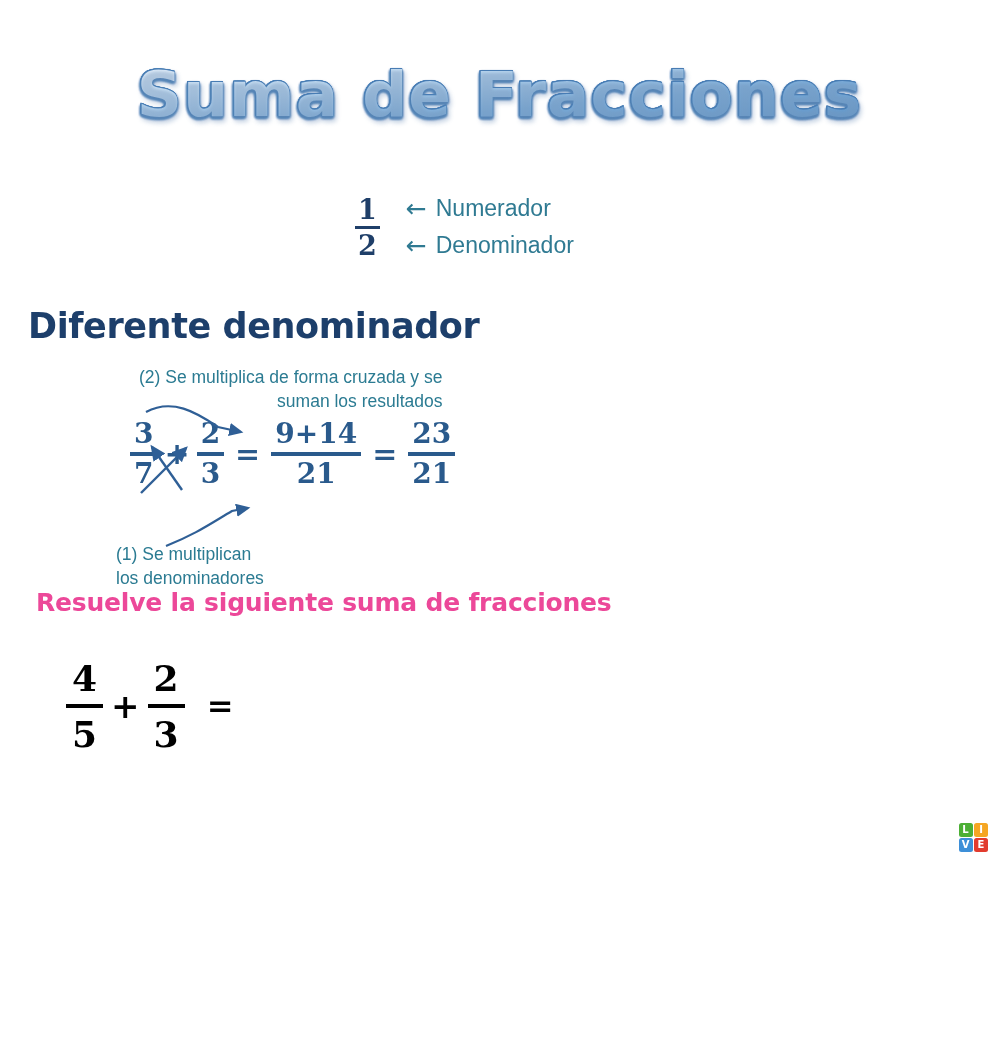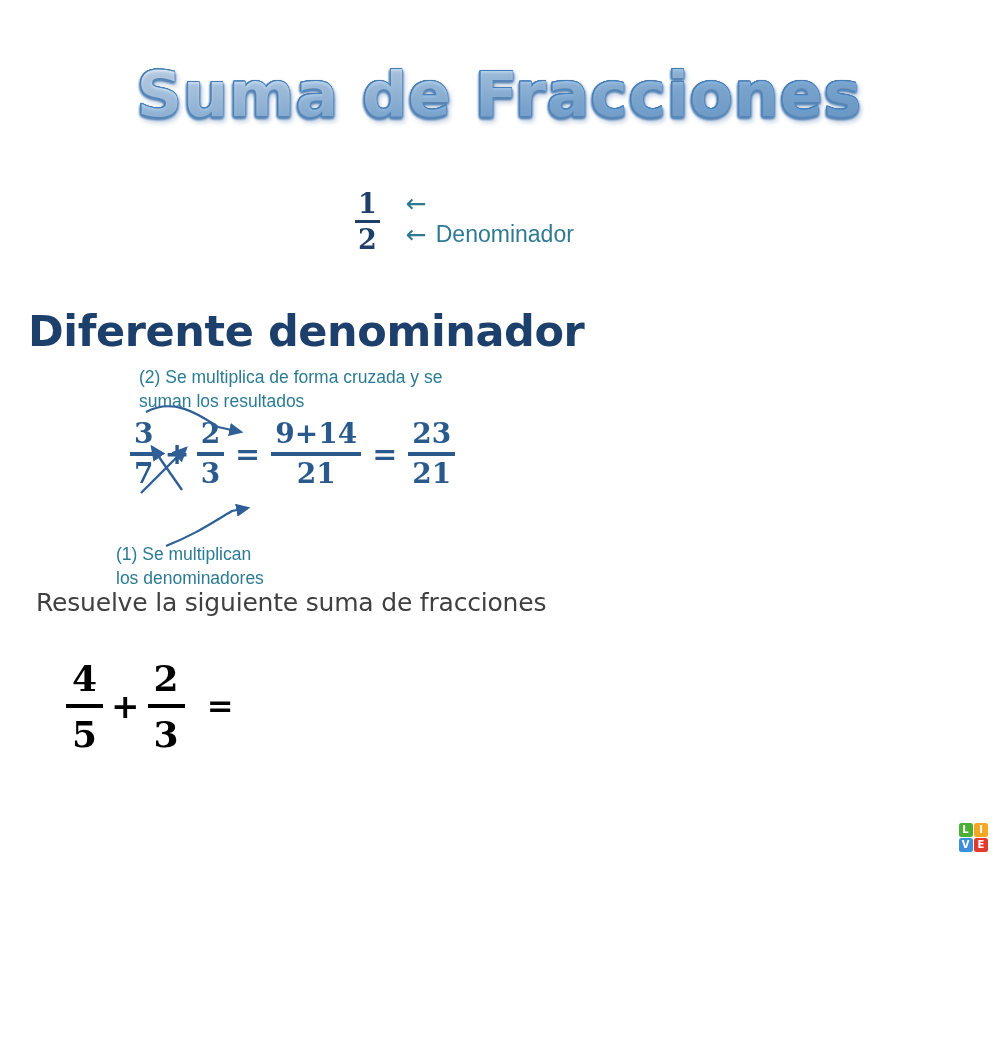"Numerador" span { html: none -> <span>Numerador</span> }
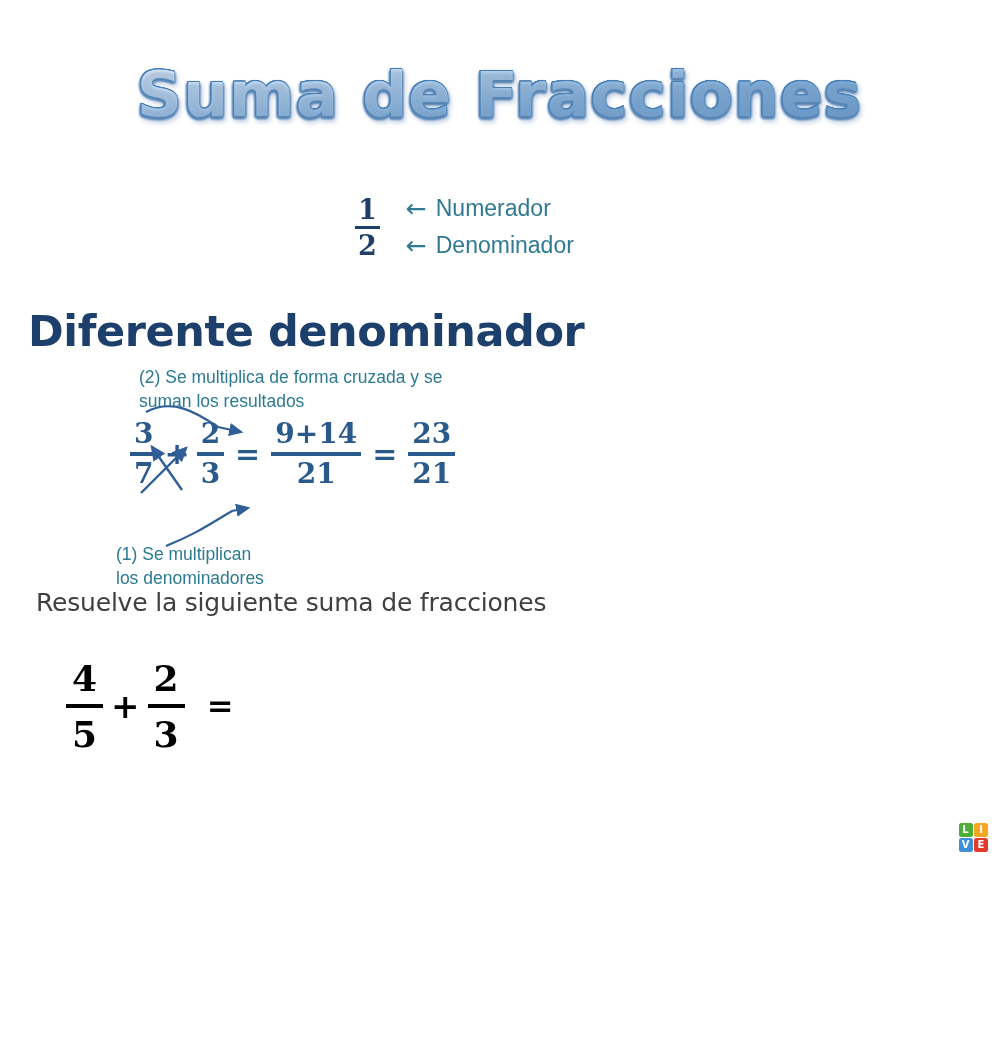"Diferente denominador" #section-heading { font-size: 43px -> 35px }
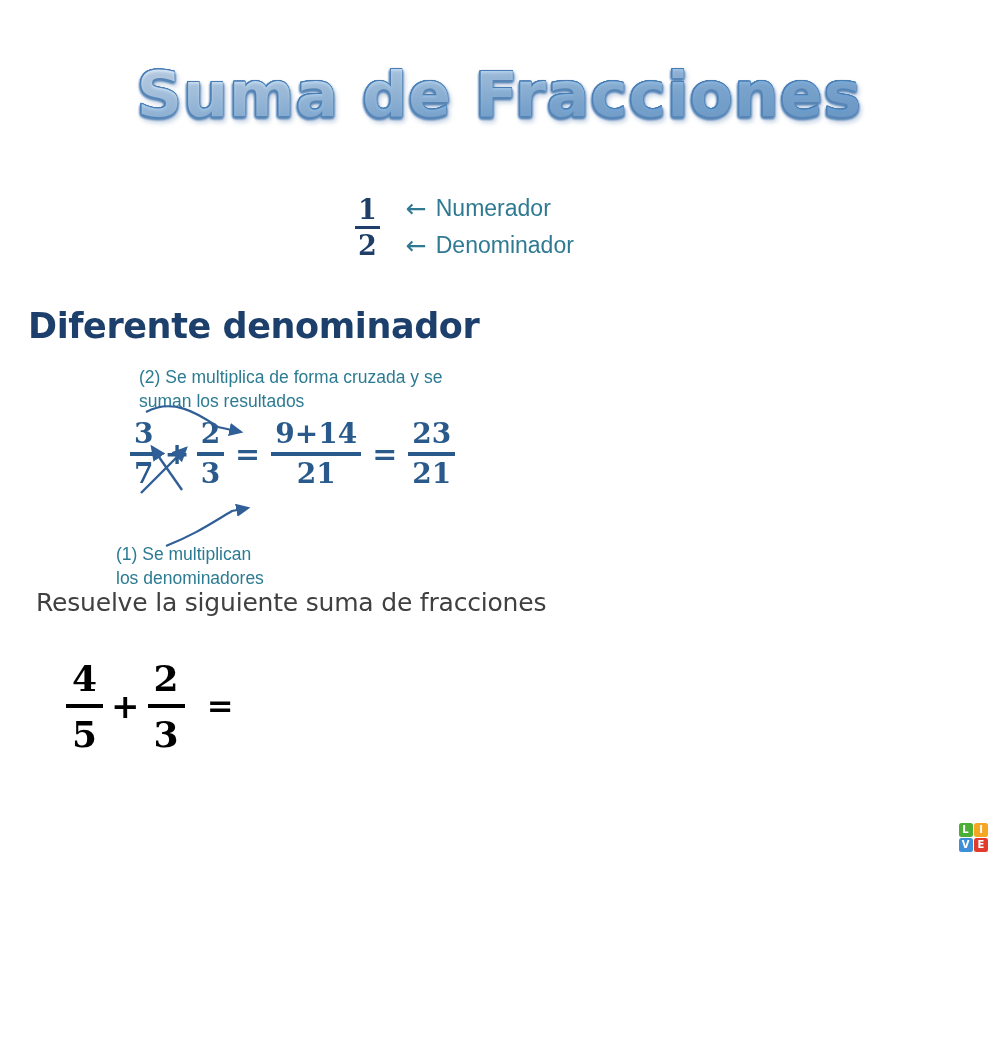"(2) Se multiplica de forma" #note-2 { text-align: none -> right }
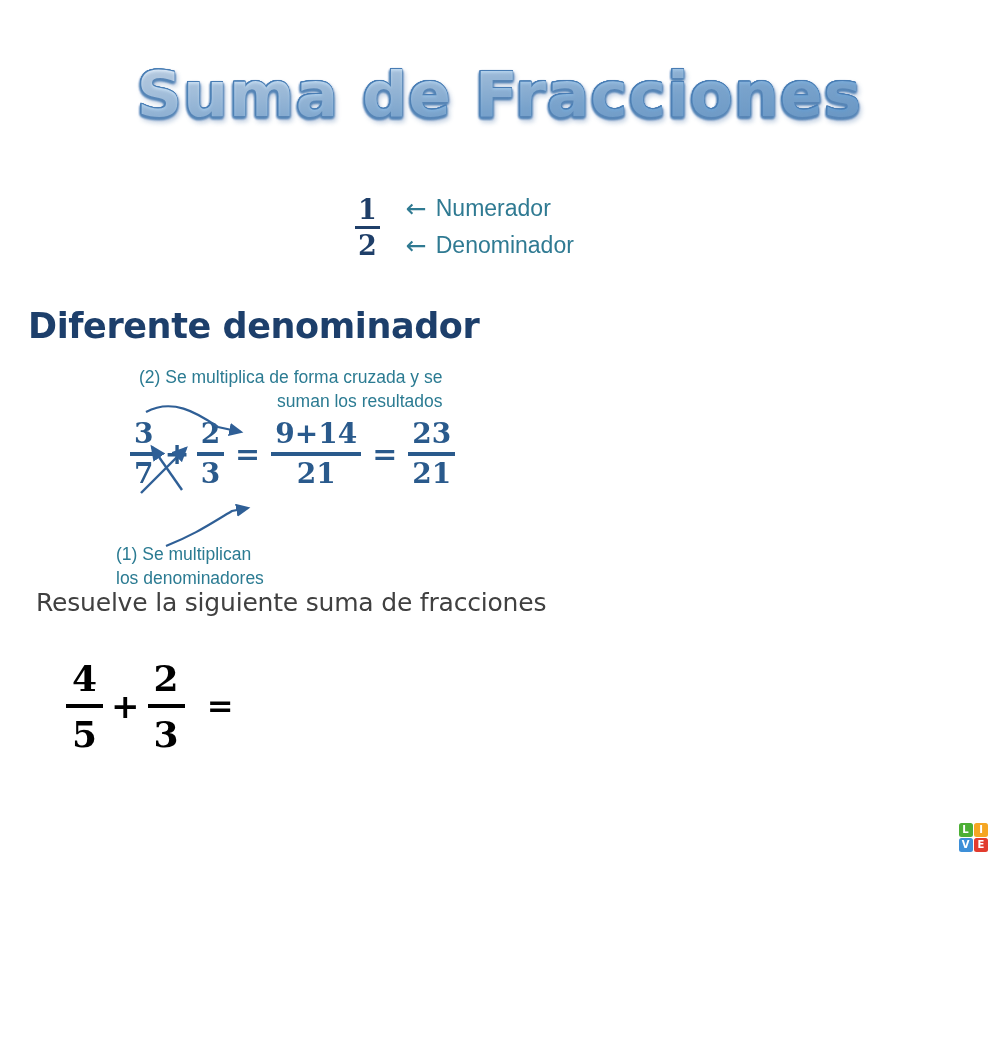"Resuelve la siguiente suma de" #instruction { color: #404040 -> #ec4899; font-weight: normal -> bold }
